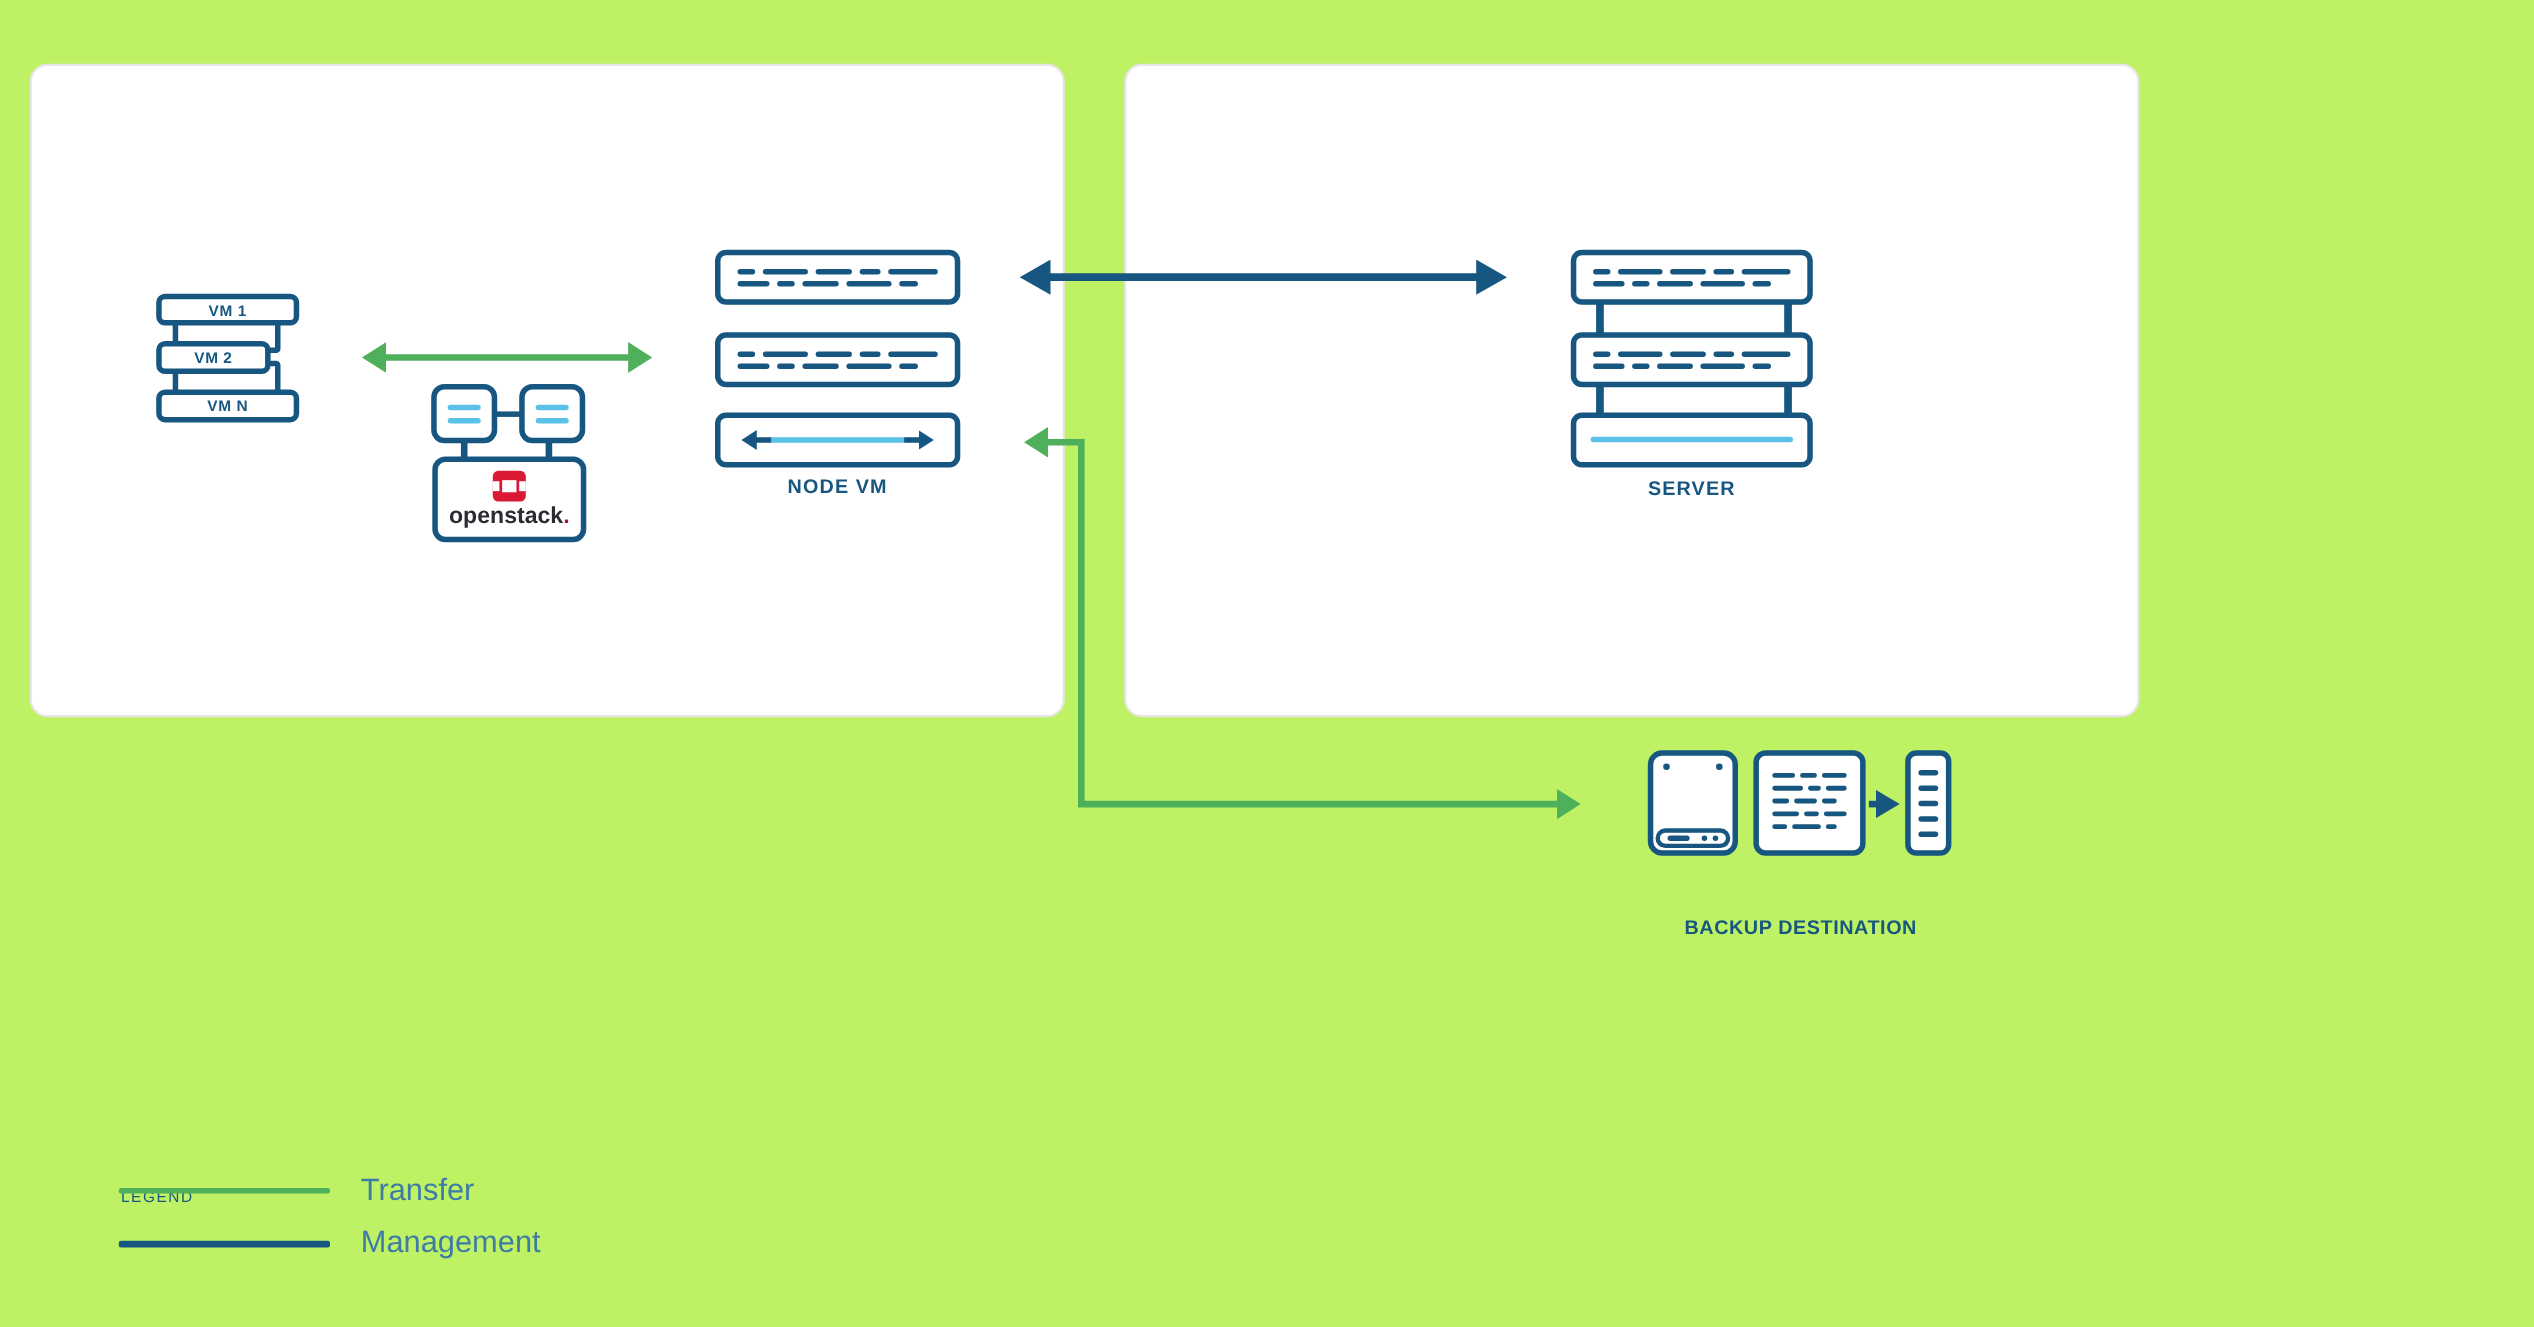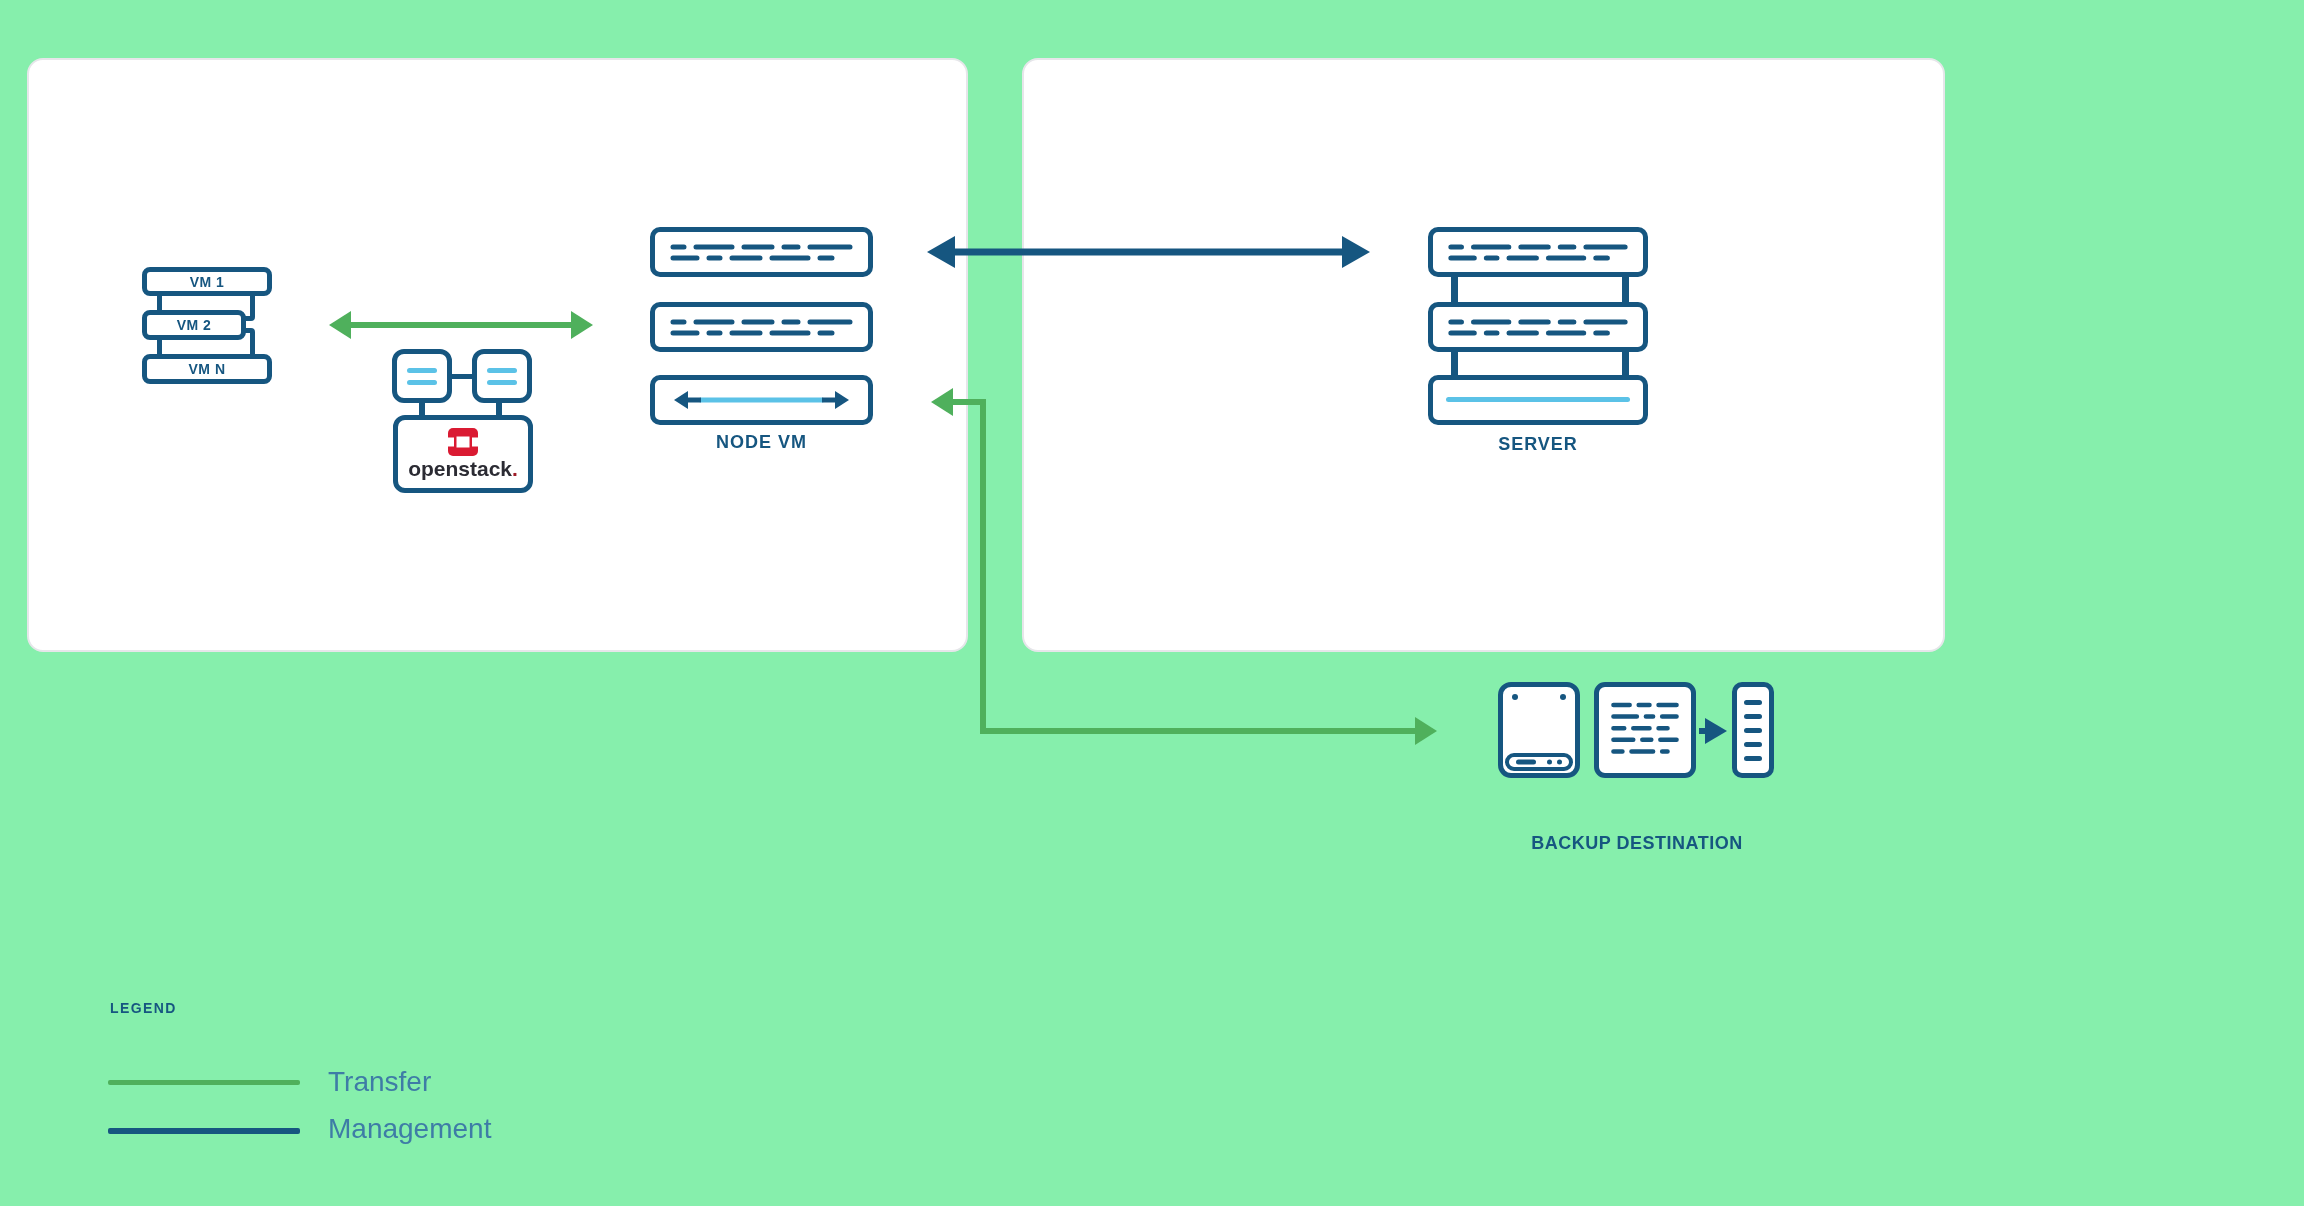"VM 1" #canvas { background: #86efac -> #bef264 }
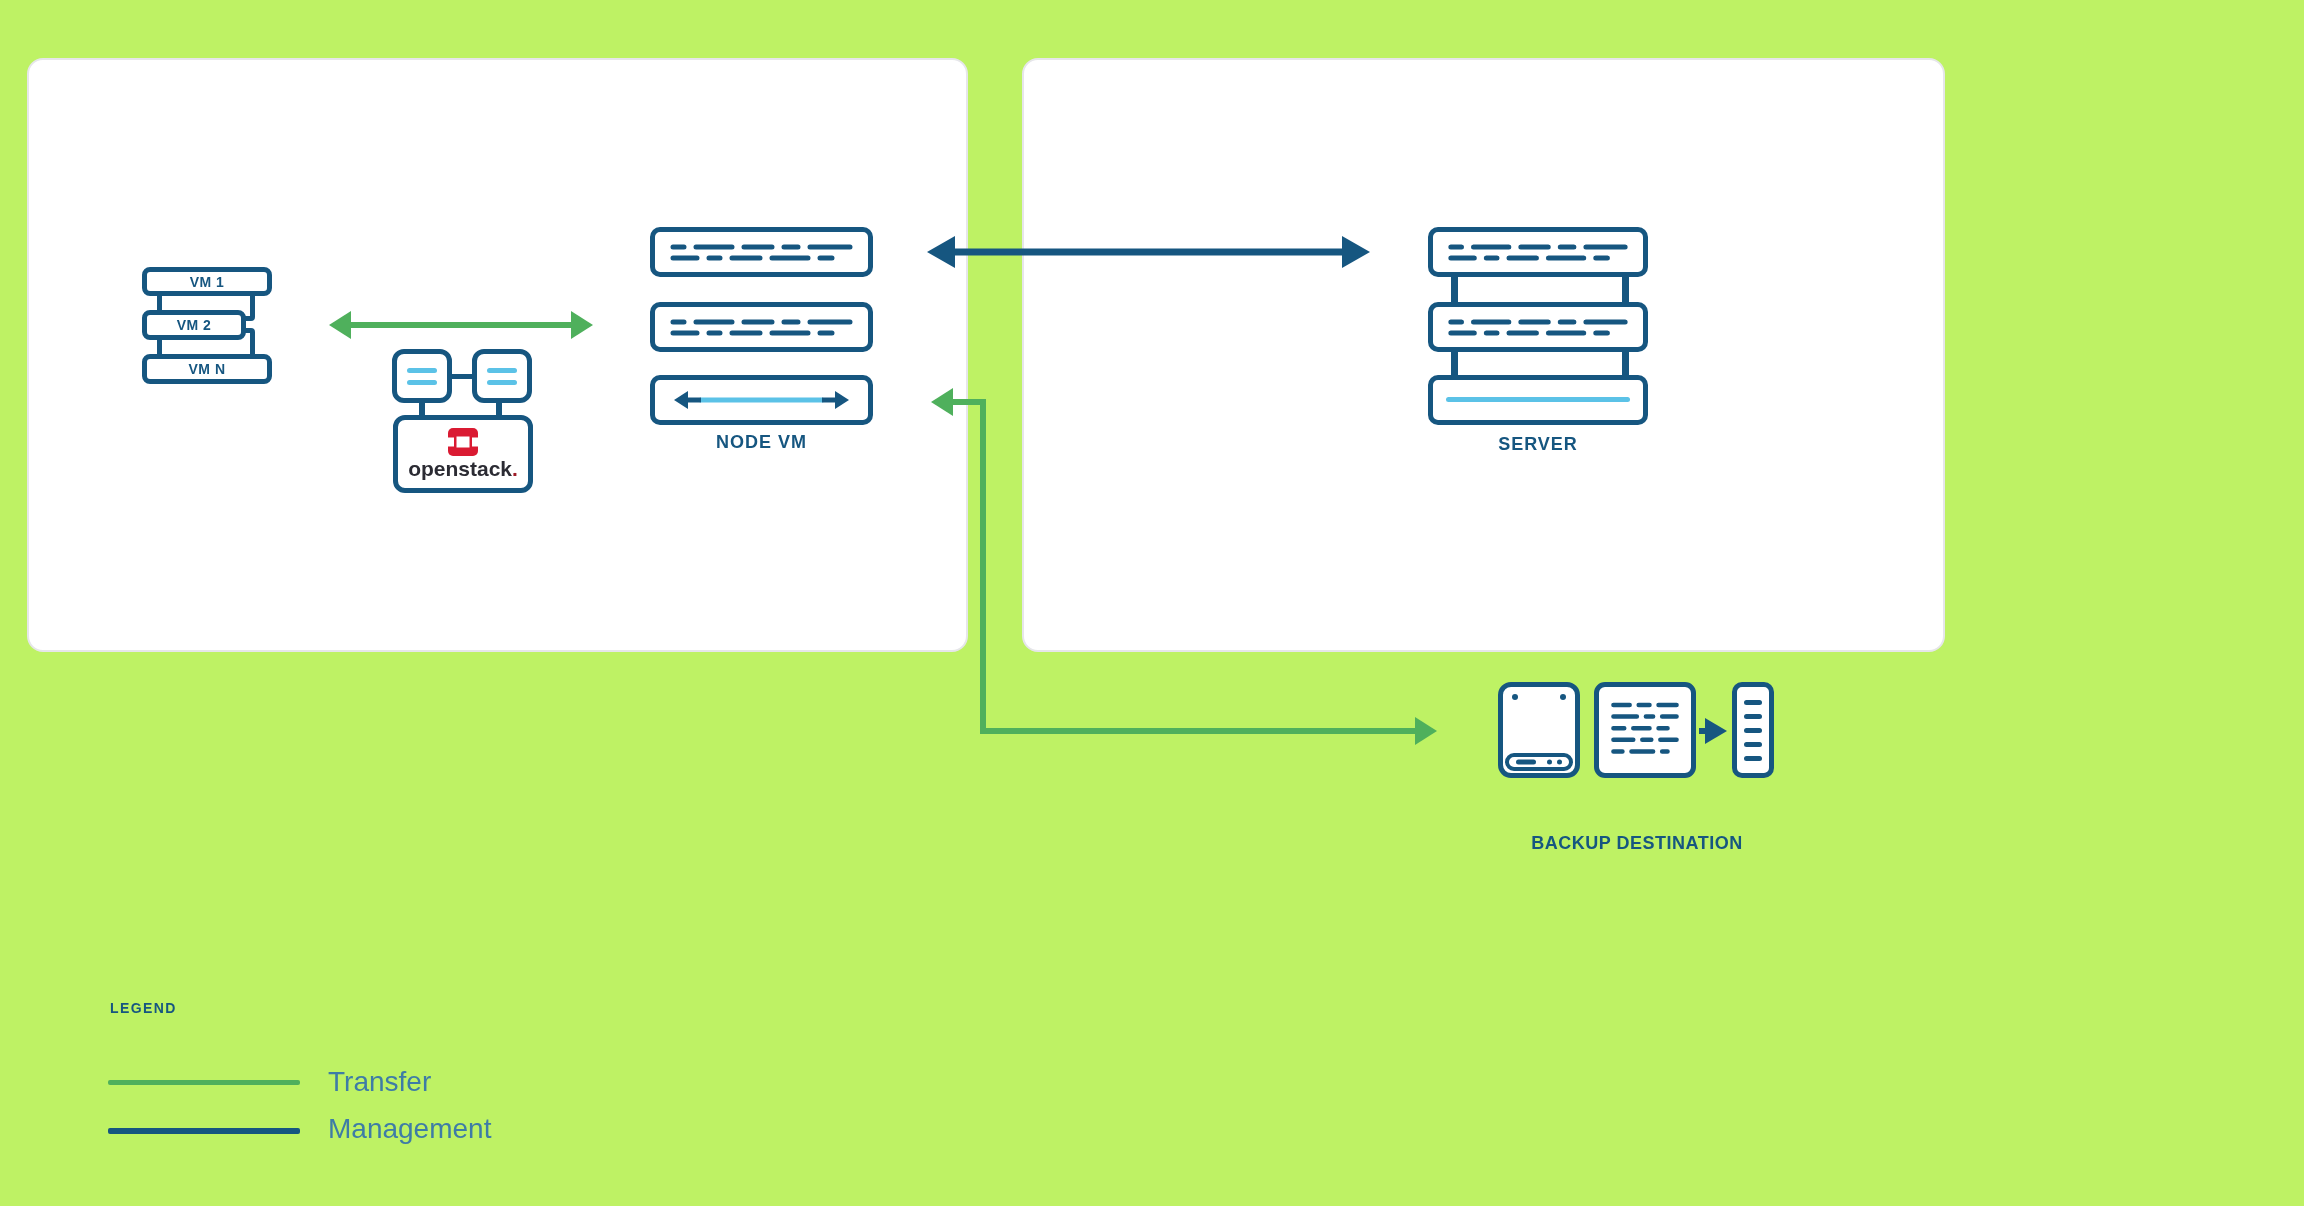"LEGEND" #legend-title { font-weight: 700 -> 400; top: 1000px -> 1080px }
